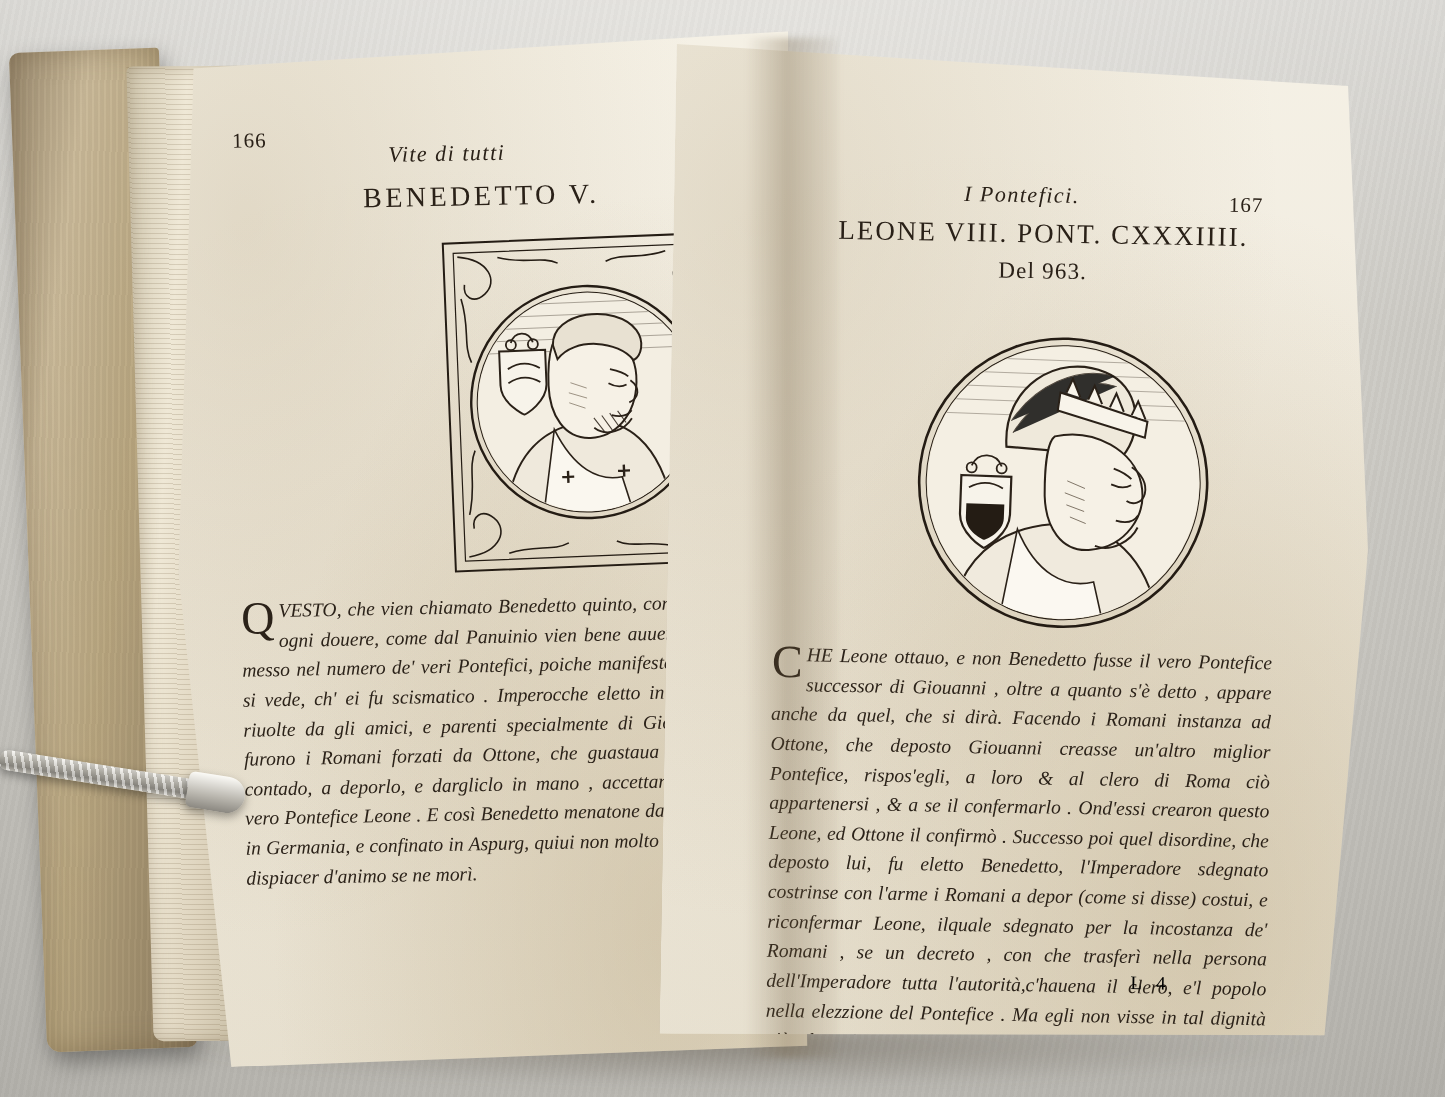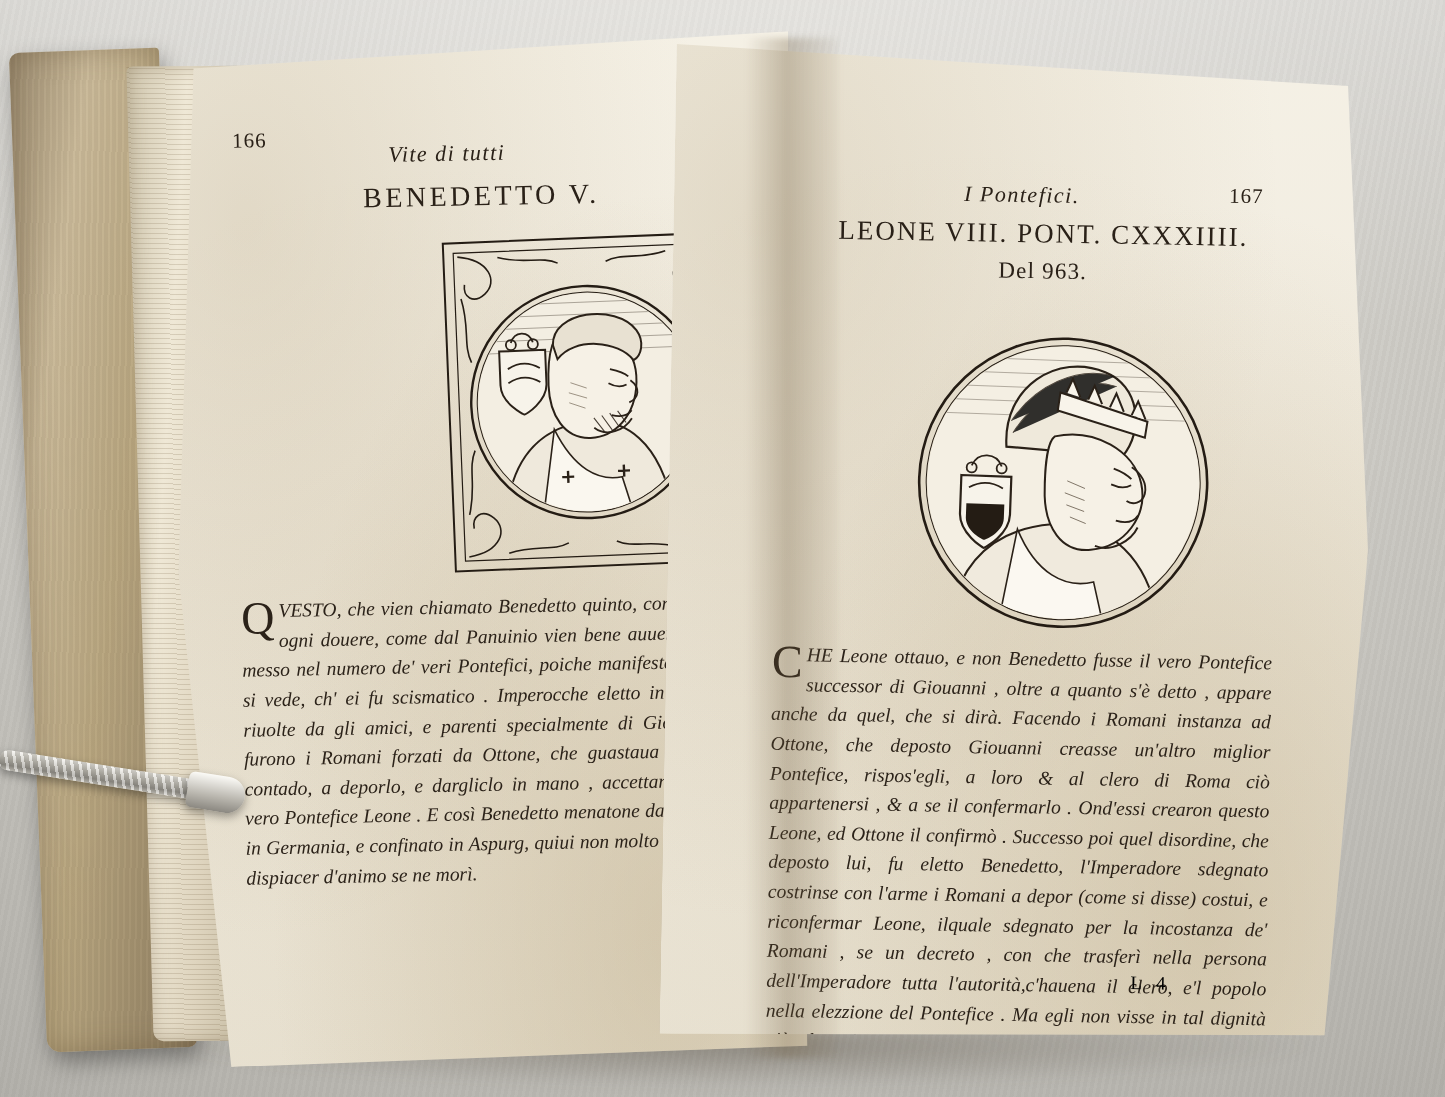"167" div.col { top: 140px -> 149px }
